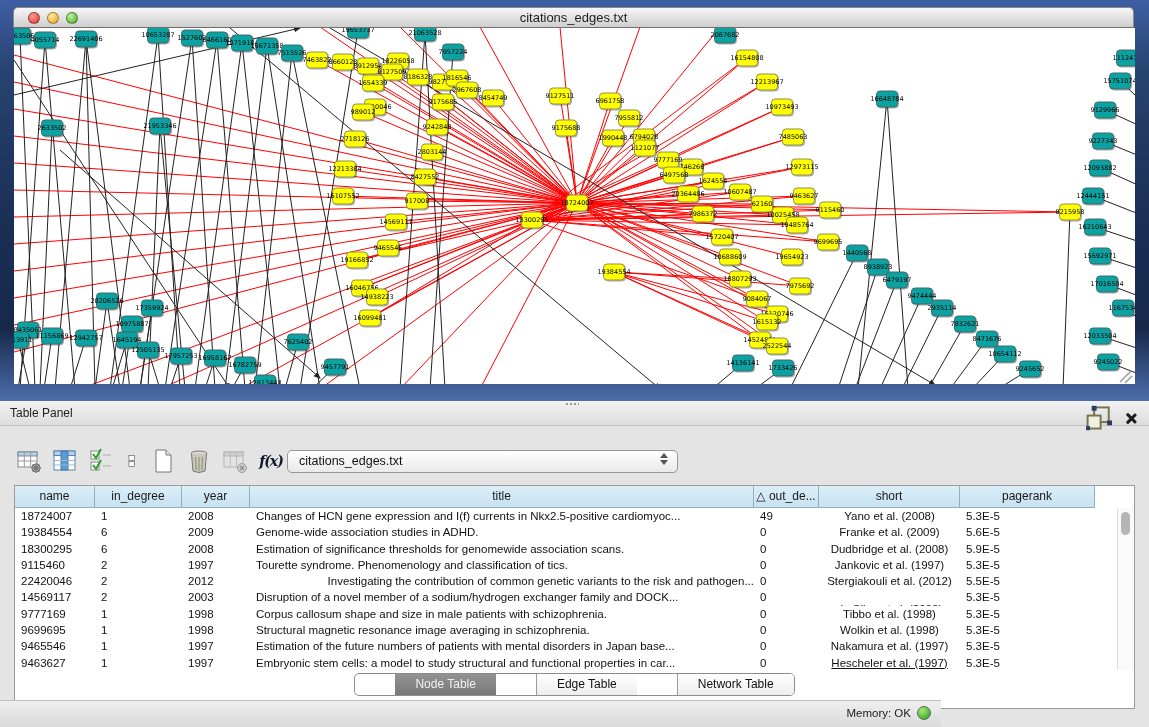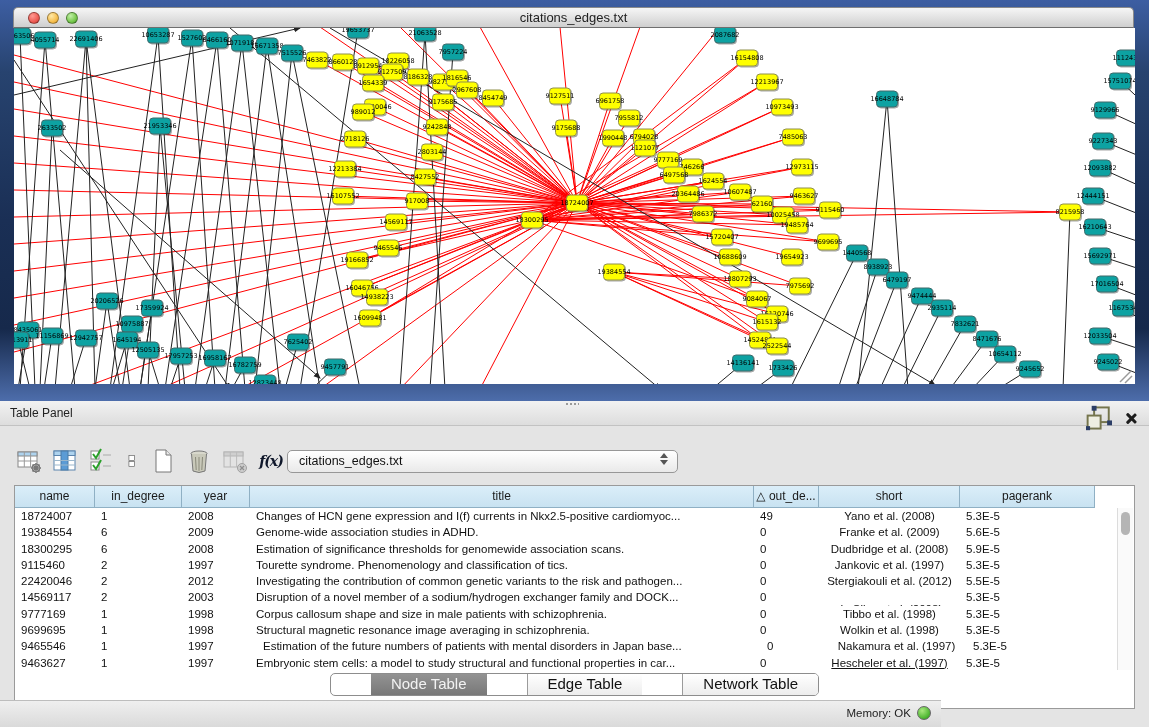"Investigating the contribution of common" div.td { text-align: none -> right }
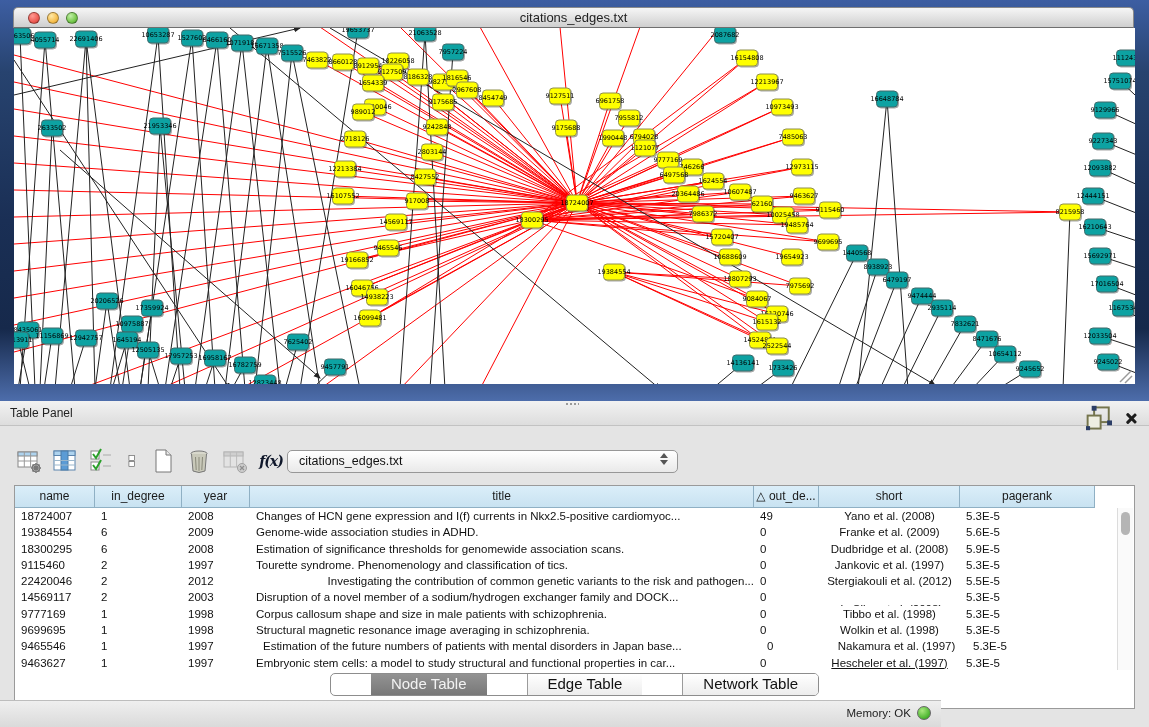"Estimation of the future numbers" div.td { margin-left: 7px -> none }
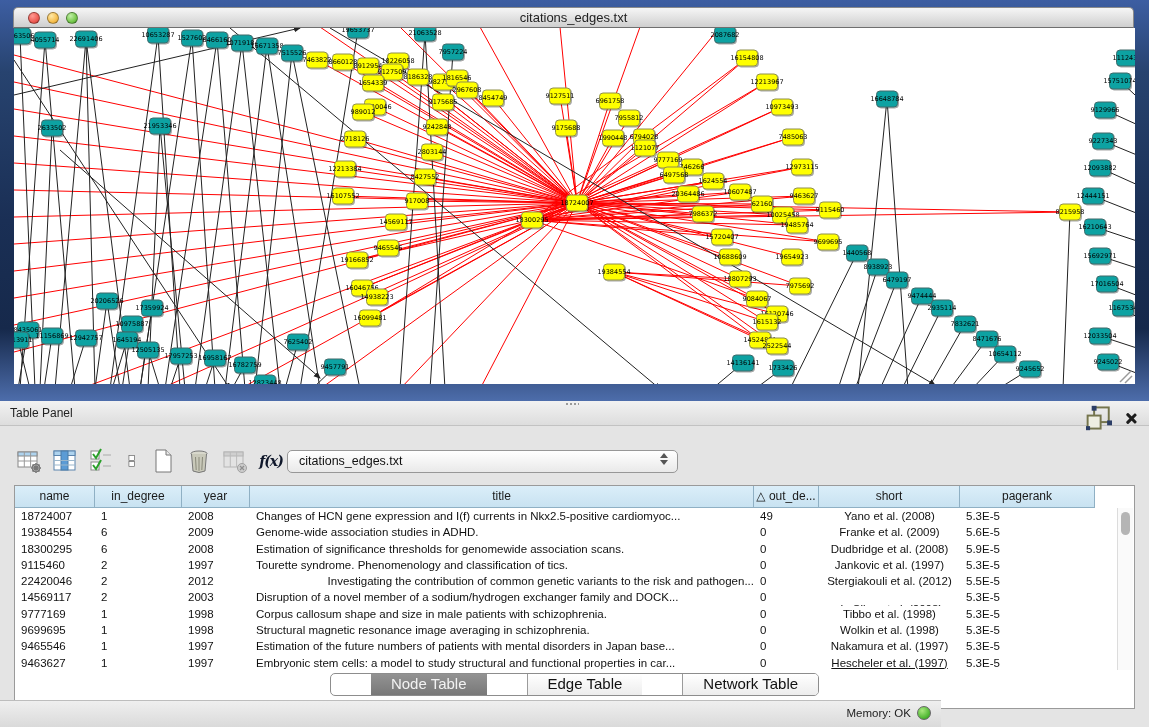"Node Table" .seg span { font-size: 15px -> 12px }
